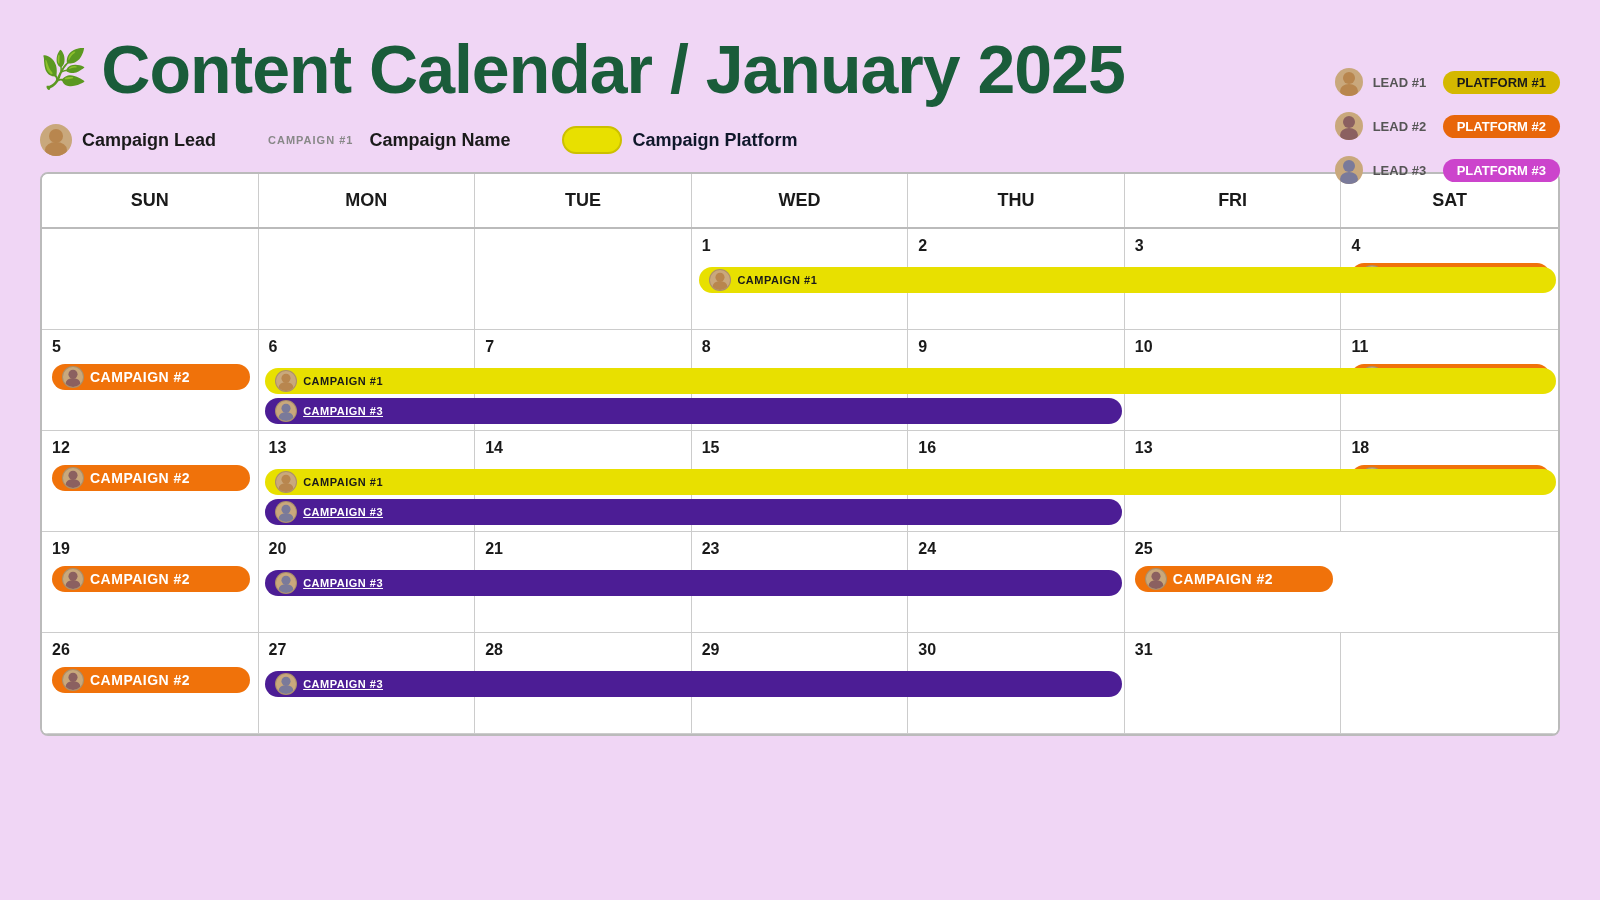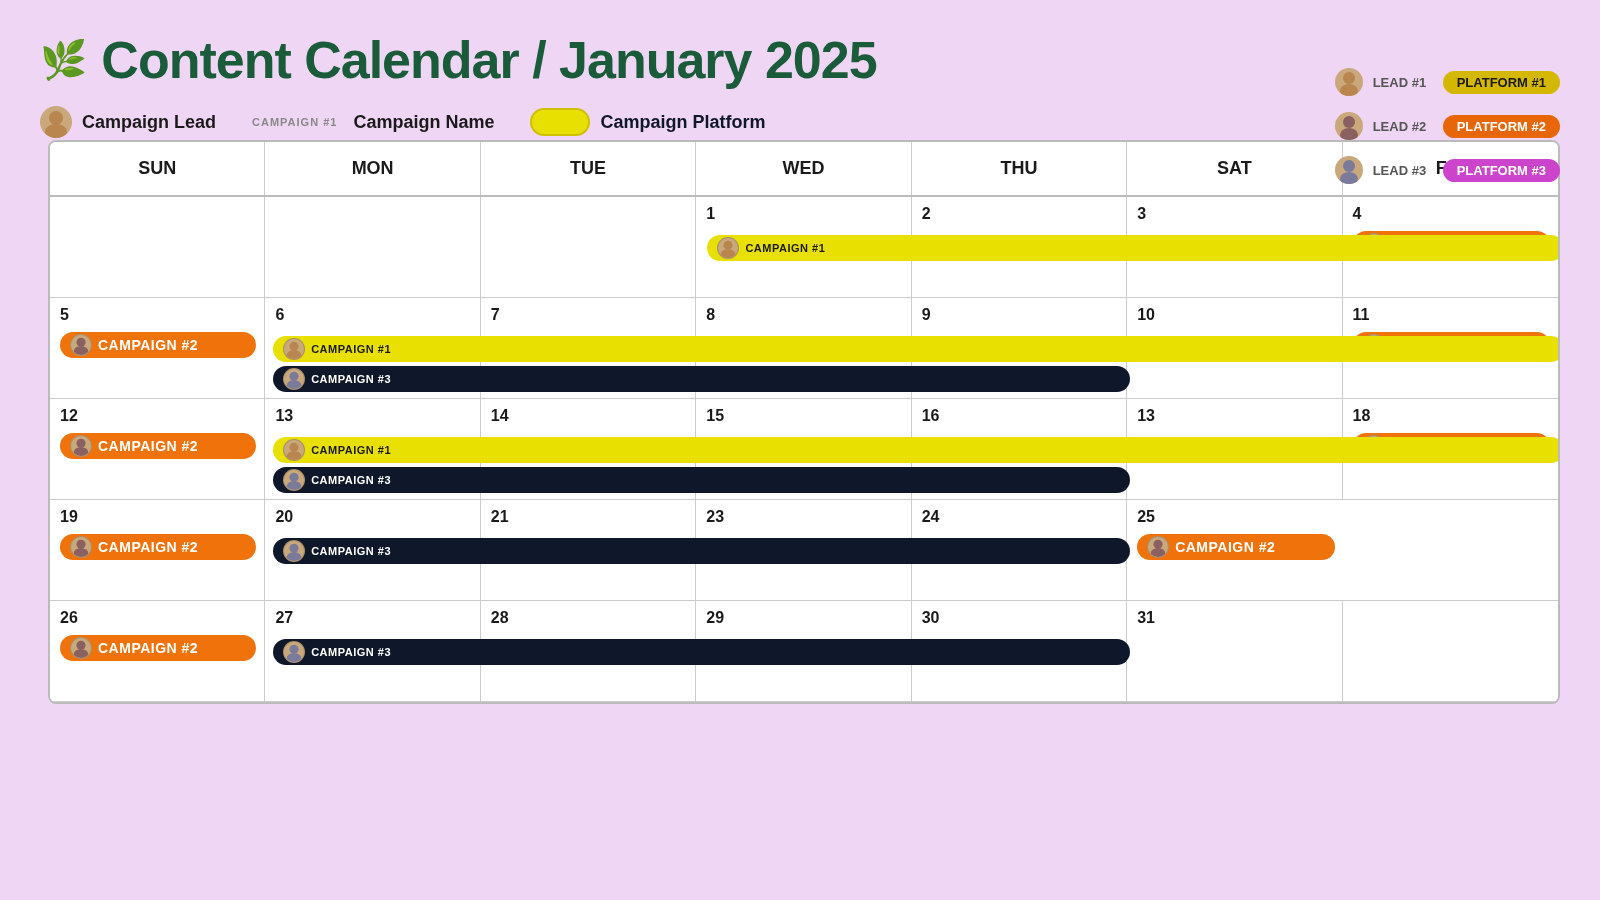"Content Calendar / January 2025" .header-title { font-size: 52px -> 68px }
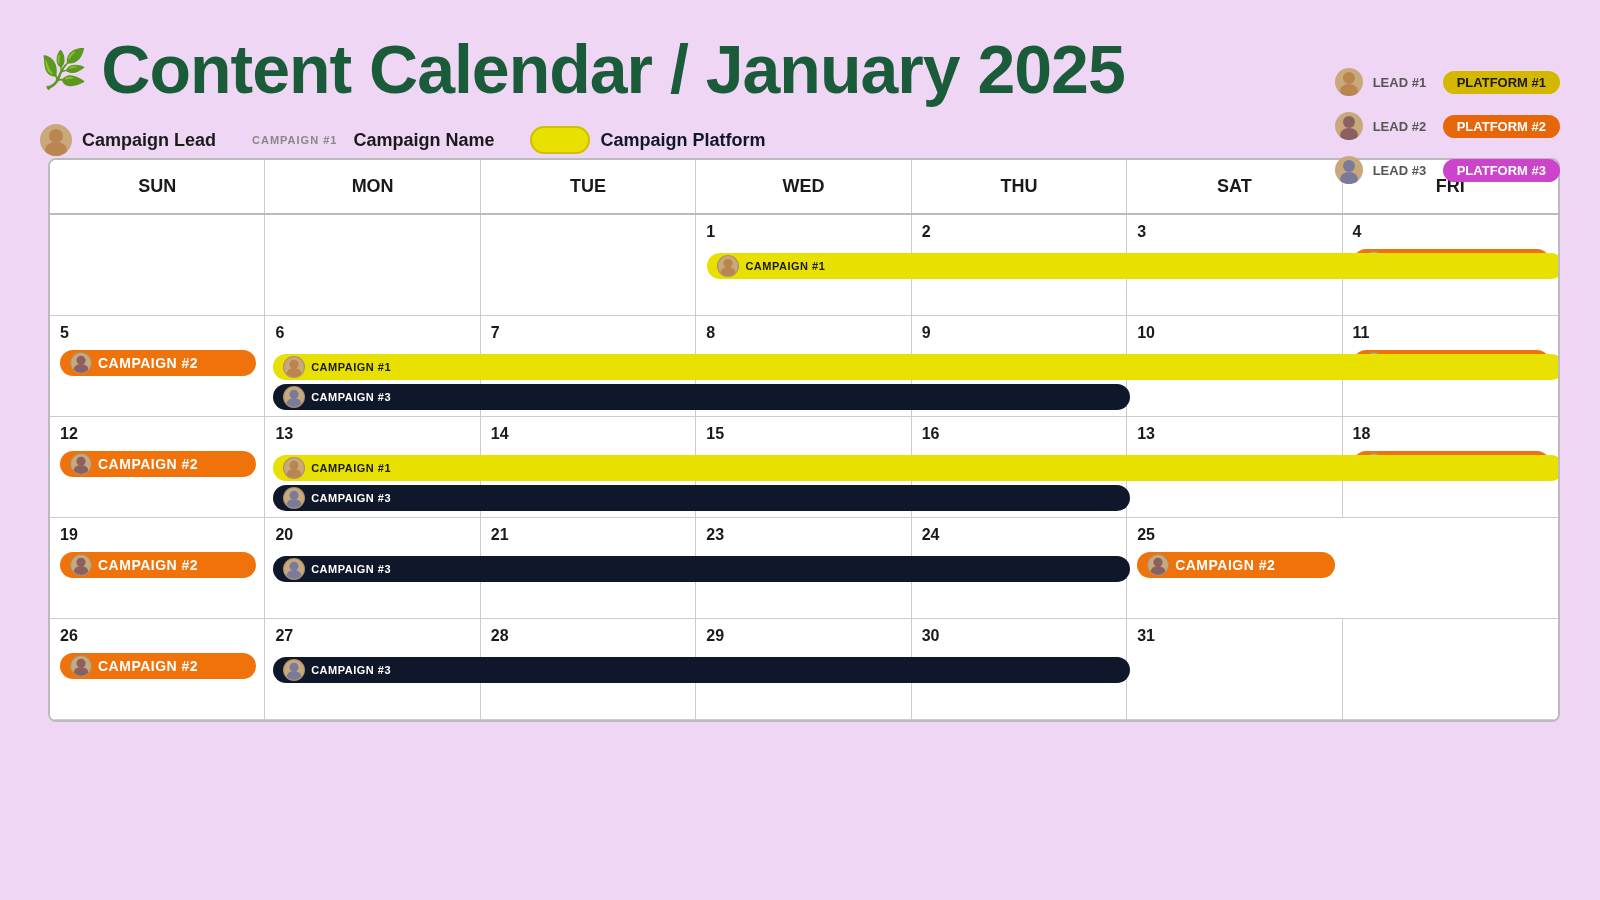"Campaign Lead" .legend-row { gap: 36px -> 52px; margin-bottom: 2px -> 16px }
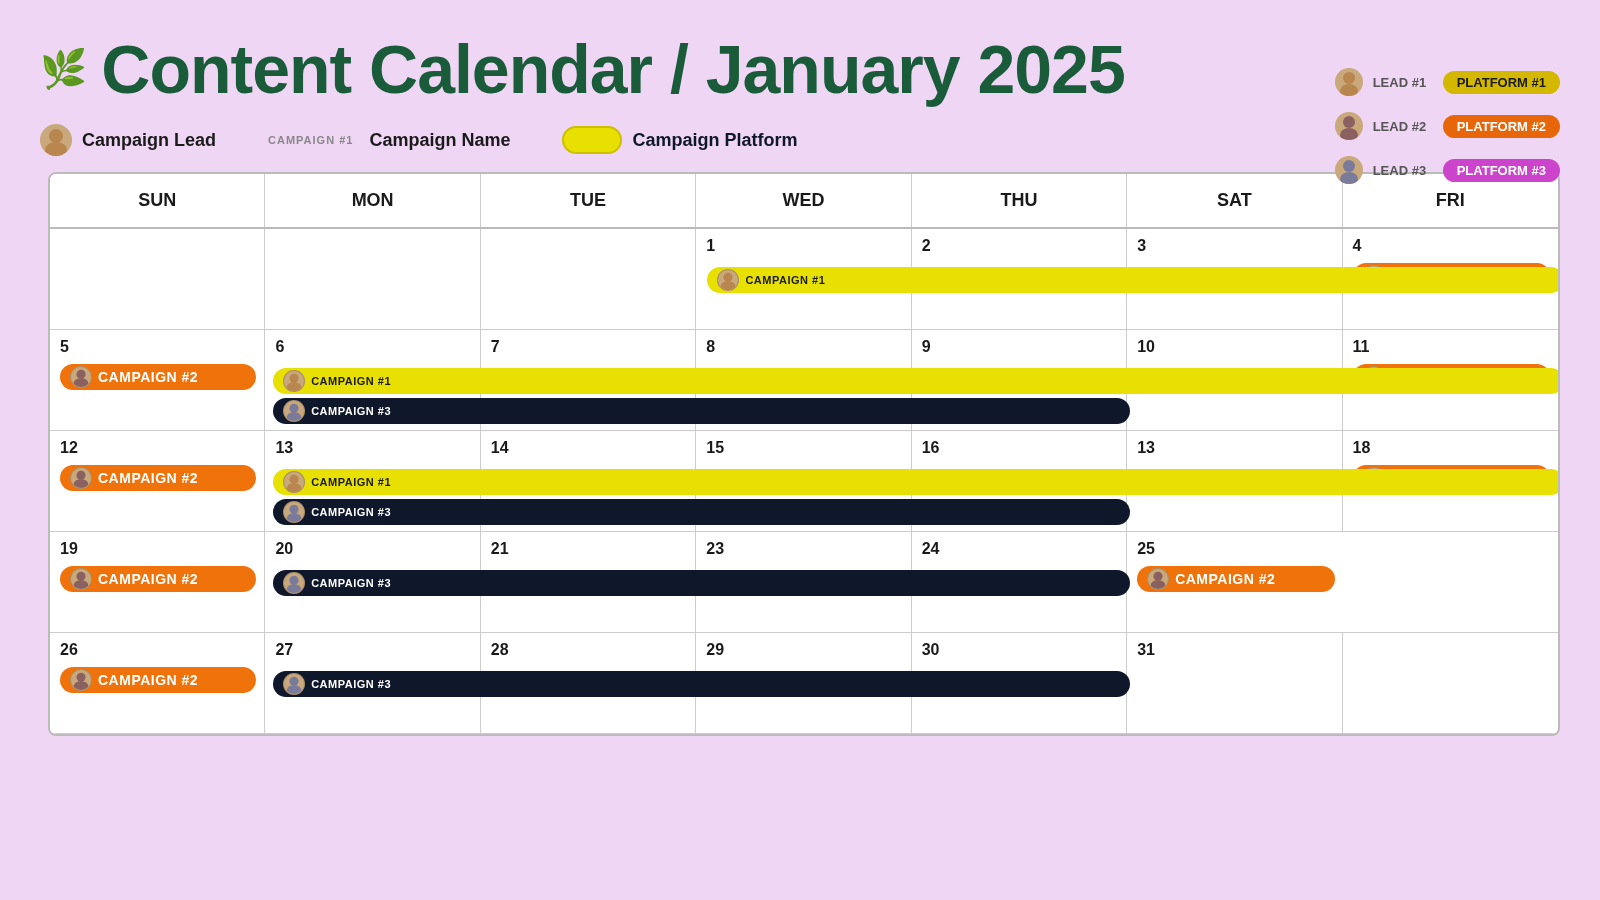"SUN" .calendar { margin-left: 8px -> none }
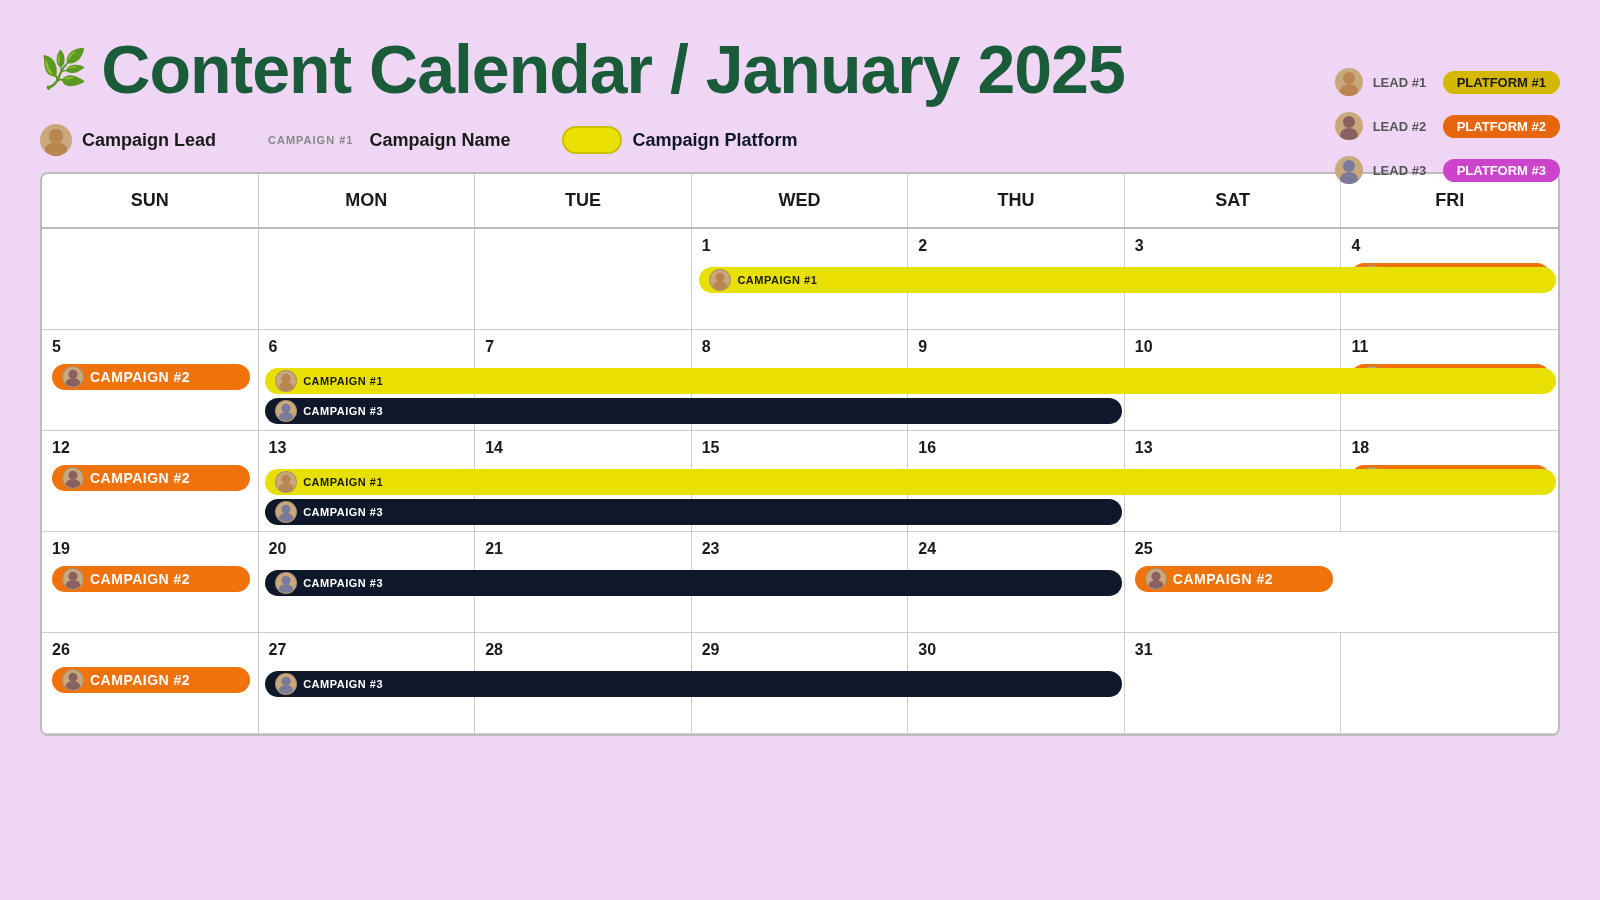"SAT" div.cal-header-cell { order: before "FRI" -> after "FRI" }
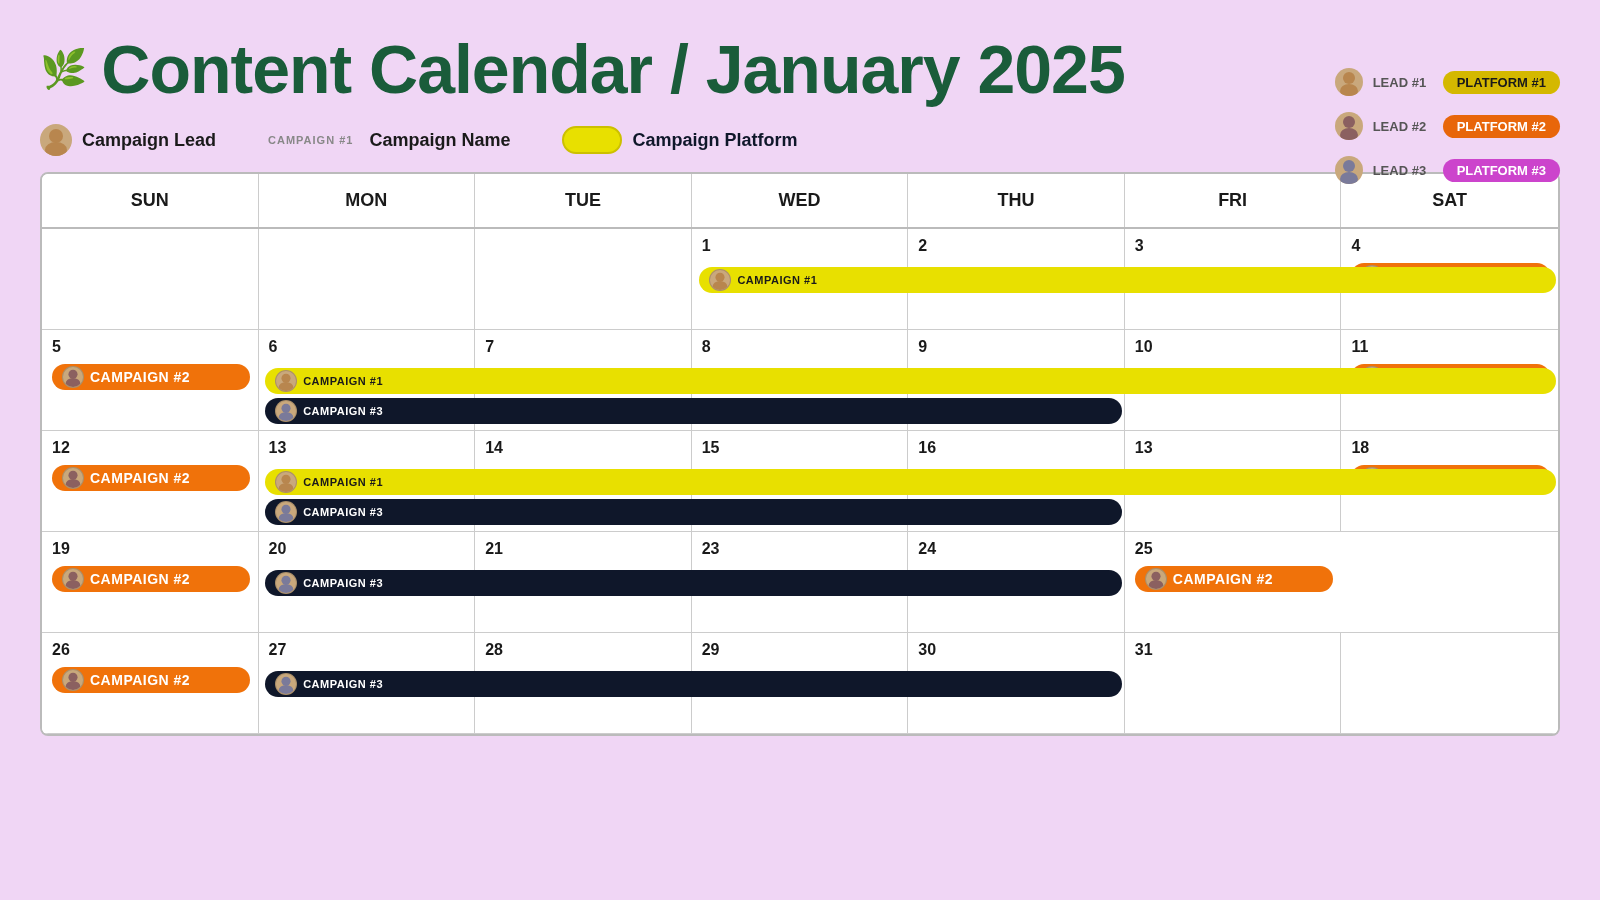"CAMPAIGN #3" .span-bar.purple { background: #0f172a -> #4c1d95; text-decoration: none -> underline }
